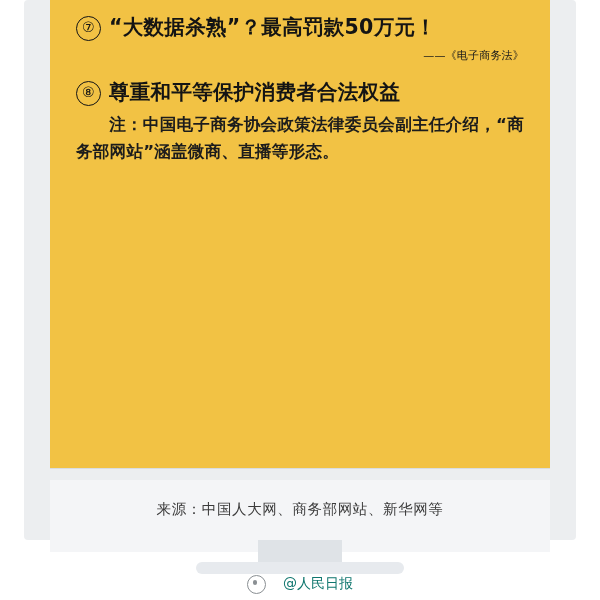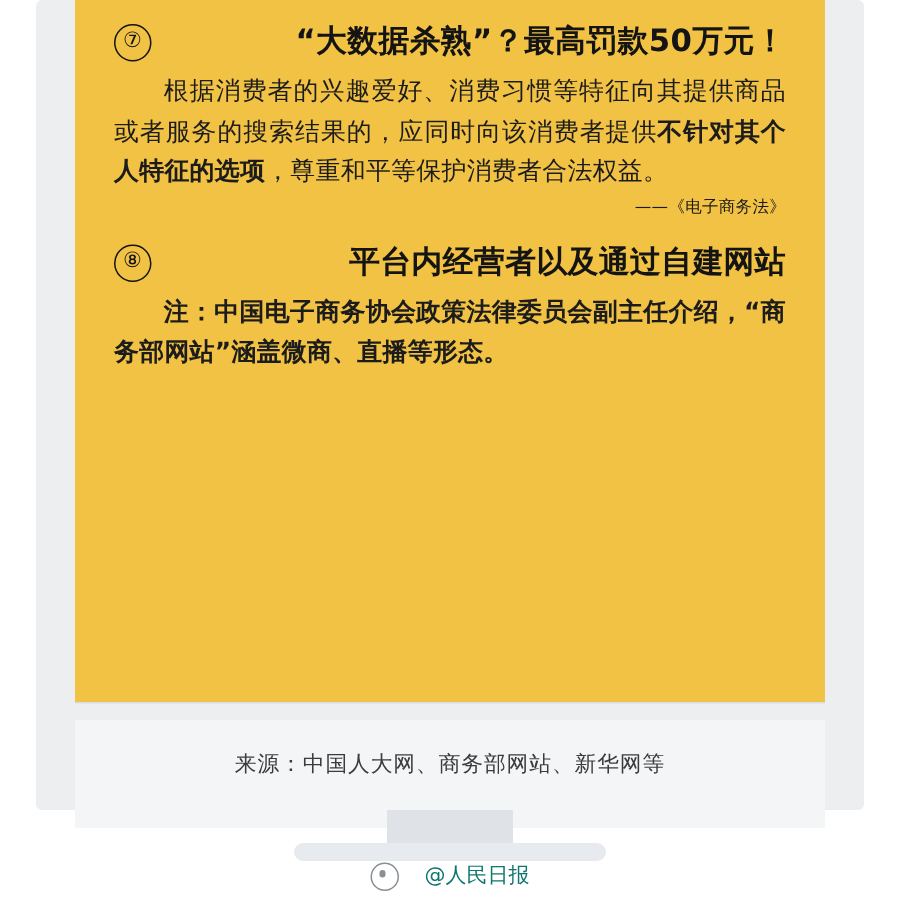"“大数据杀熟”？最高罚款50万元！" .sec-title { text-align: right -> none }
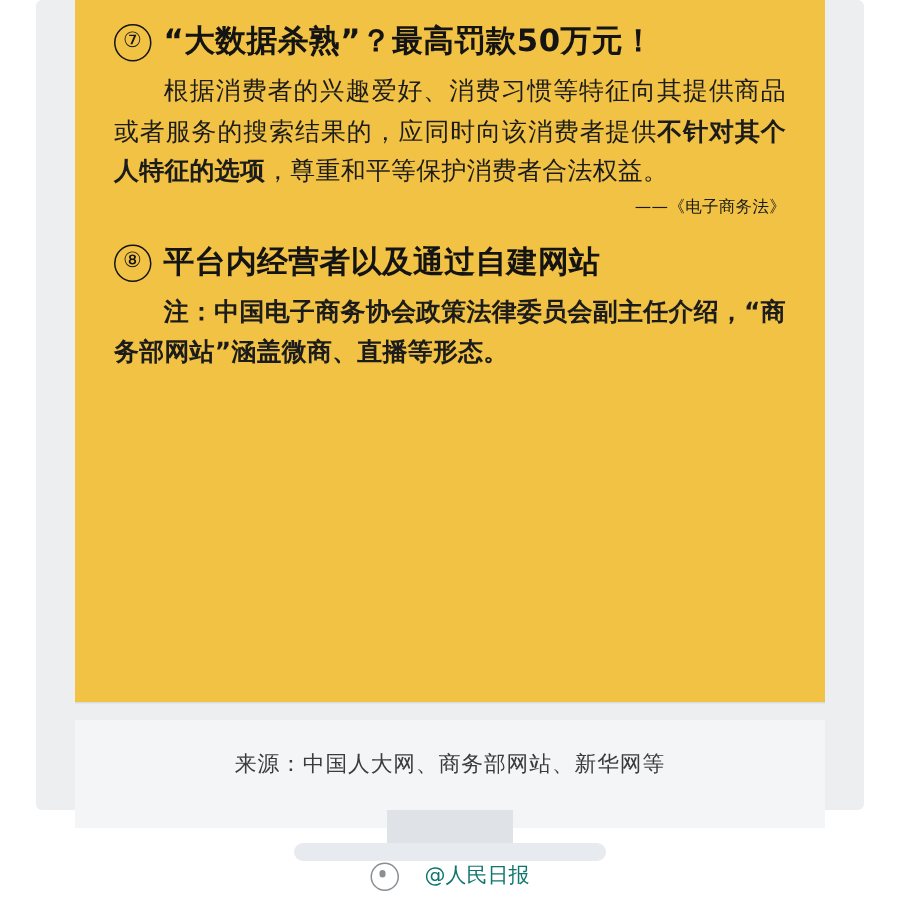"根据消费者的兴趣爱好、消费习惯等特征向其提供商品或者服务的搜索结果的，应同时向该" p.body { html: <p><span>根据消费者的兴趣爱好、消费习惯等特征向其提供商品或者服务的搜索结果的，应同时向该消费者提供</span><b>不针对其个人特征的选项</b><span>，尊重和平等保护消费者合法权益。</span></p> -> none }
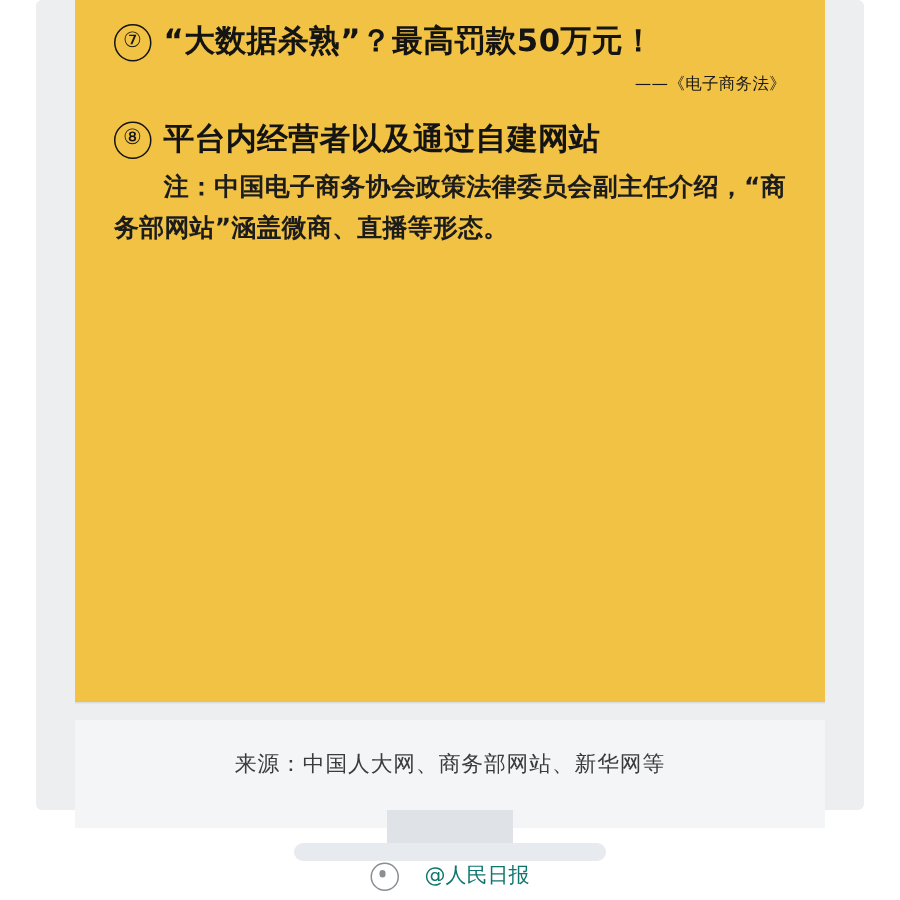"平台内经营者以及通过自建网站" span.sec-title { text: 平台内经营者以及通过自建网站 -> 尊重和平等保护消费者合法权益 }
